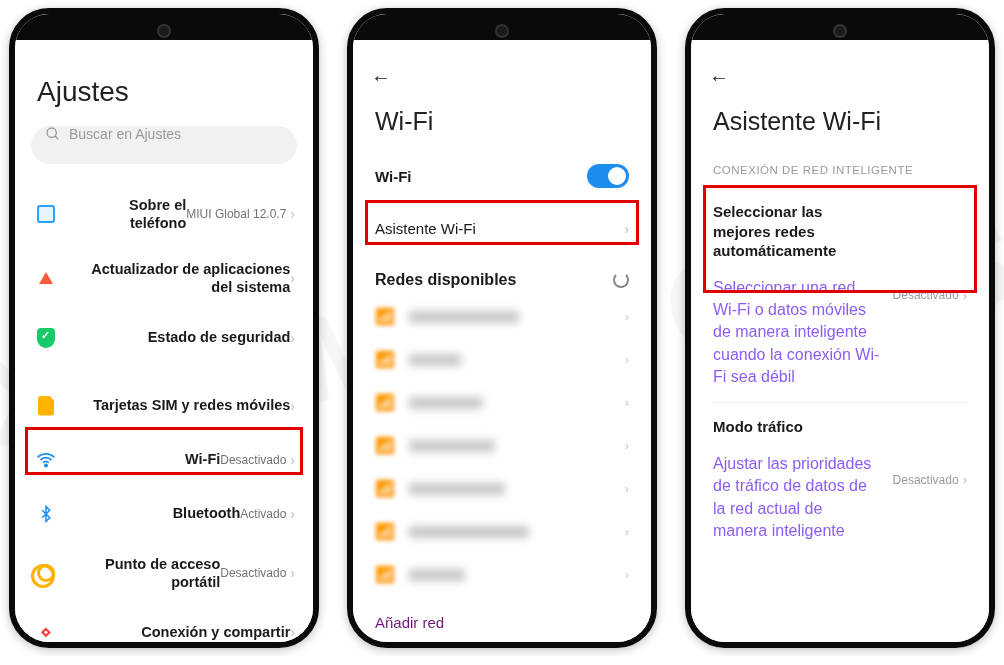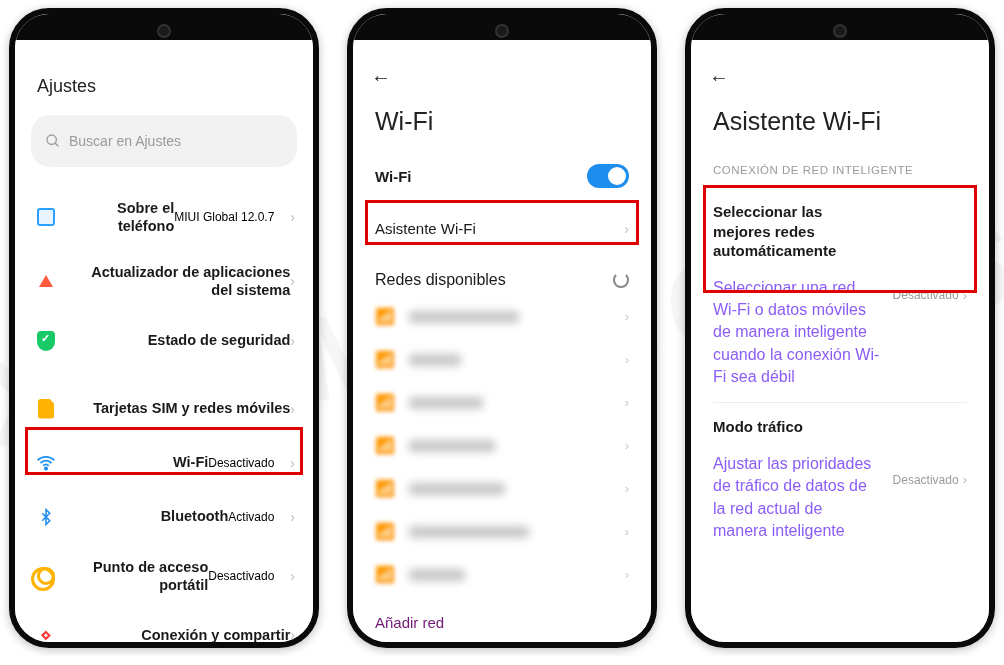"Ajustes" .title-big { font-size: 18px -> 28px }
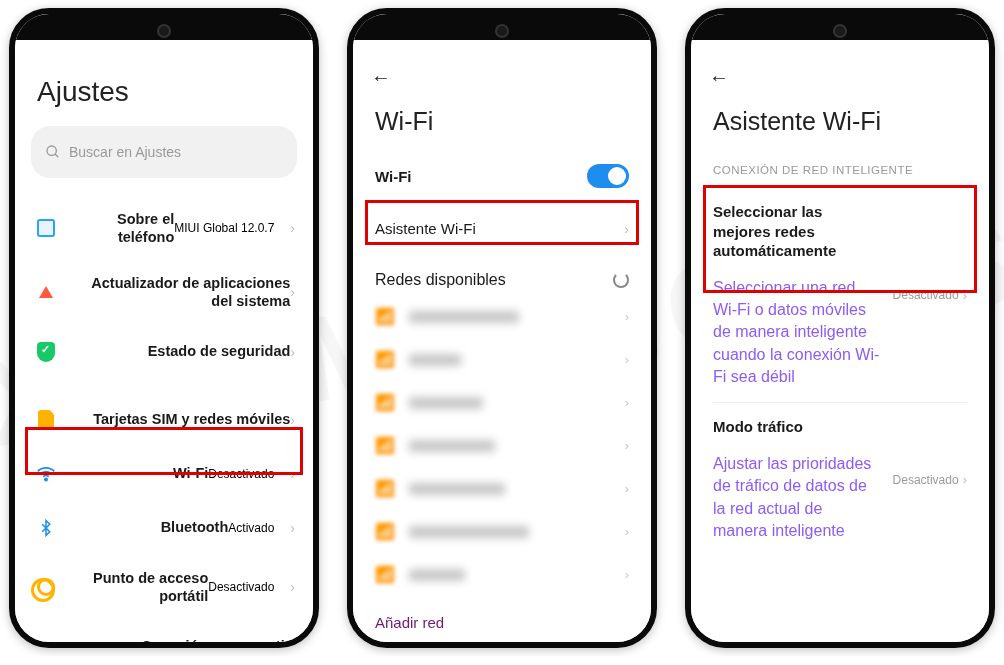"Buscar en Ajustes" .search-bar { align-items: center -> flex-start; height: 52px -> 38px }
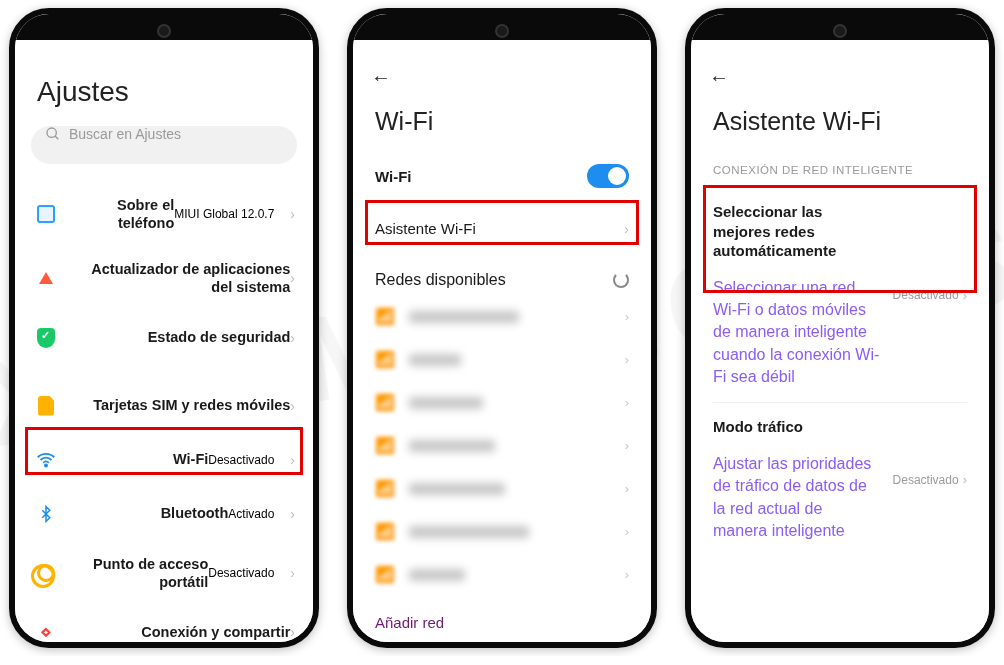"MIUI Global 12.0.7" .row .value-text { color: #000000 -> #737373; margin-right: 16px -> 4px }
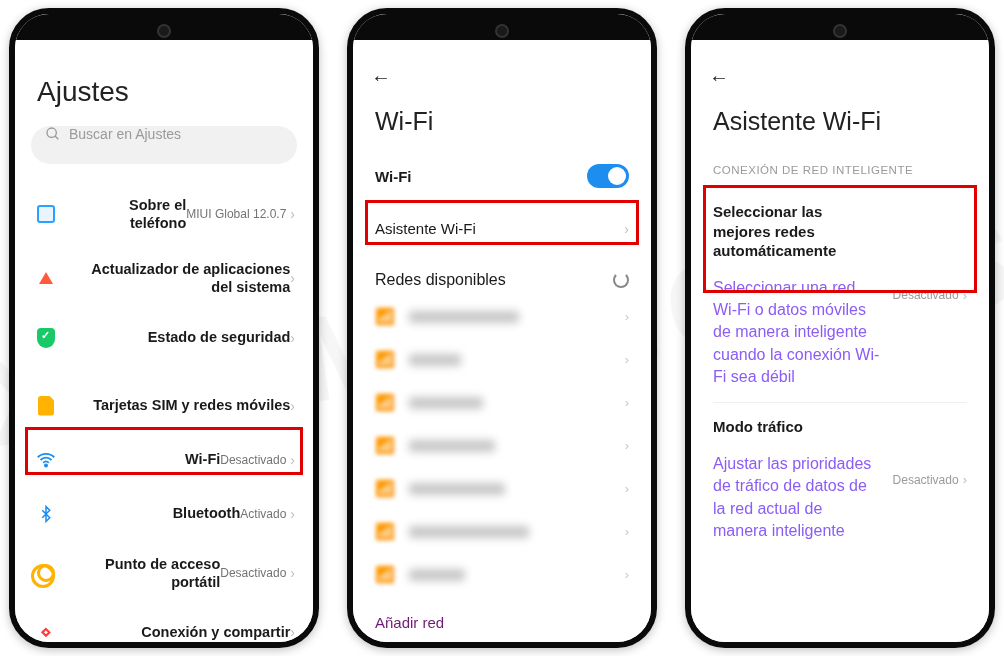"Redes disponibles" .section-title { font-weight: none -> bold }
